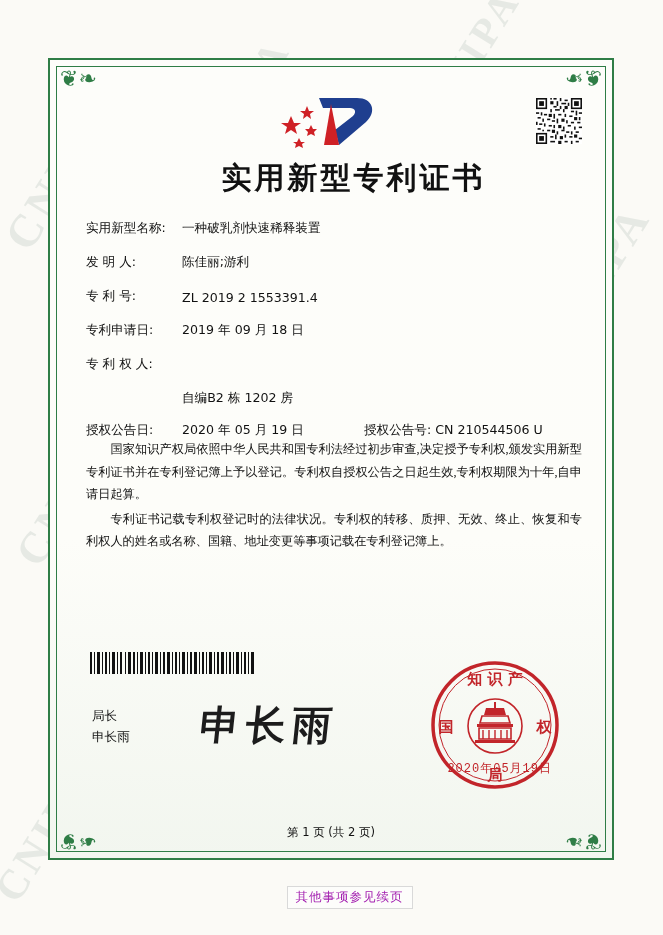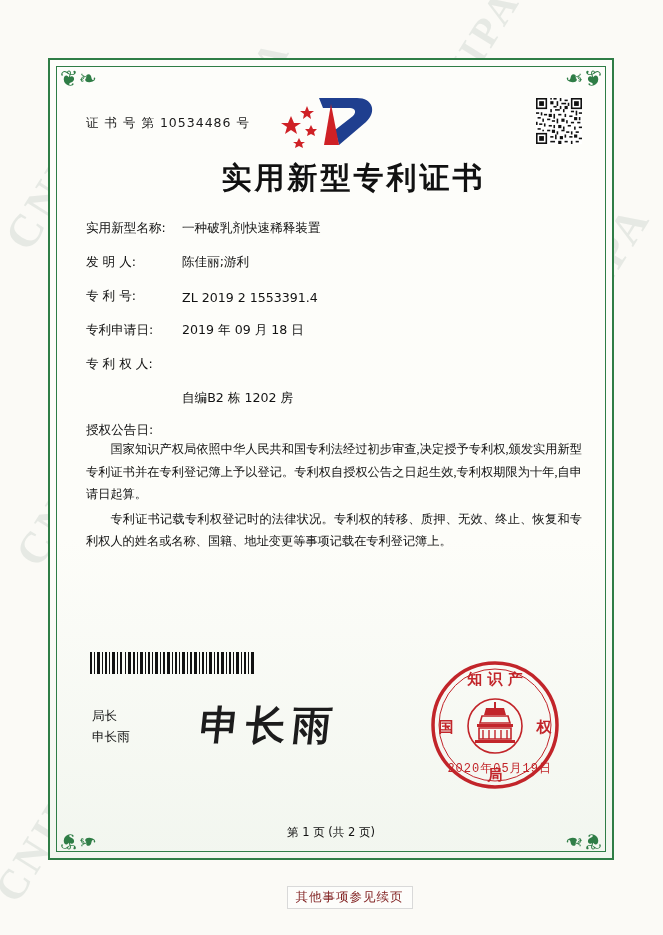"证 书 号 第 10534486" div.cert-no { html: <div>证 书 号 第 10534486 号</div> -> none }
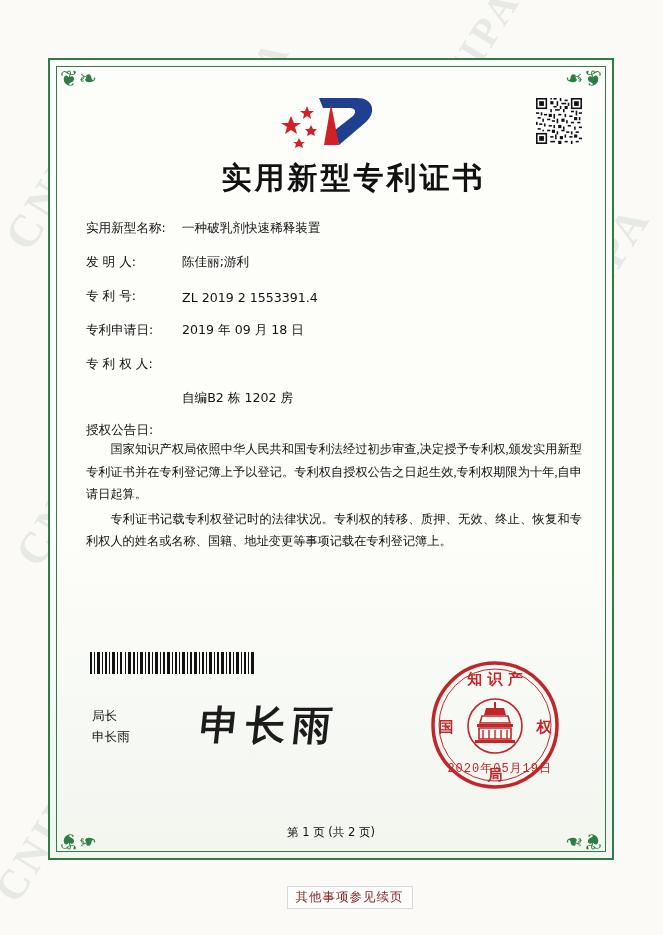"2020 年 05 月 19" div.val { html: none -> <div> <span>2020 年 05 月 19 日</span> <span></span> <span>授权公告号:</span> <span>CN 210544506 U</span> </div> }
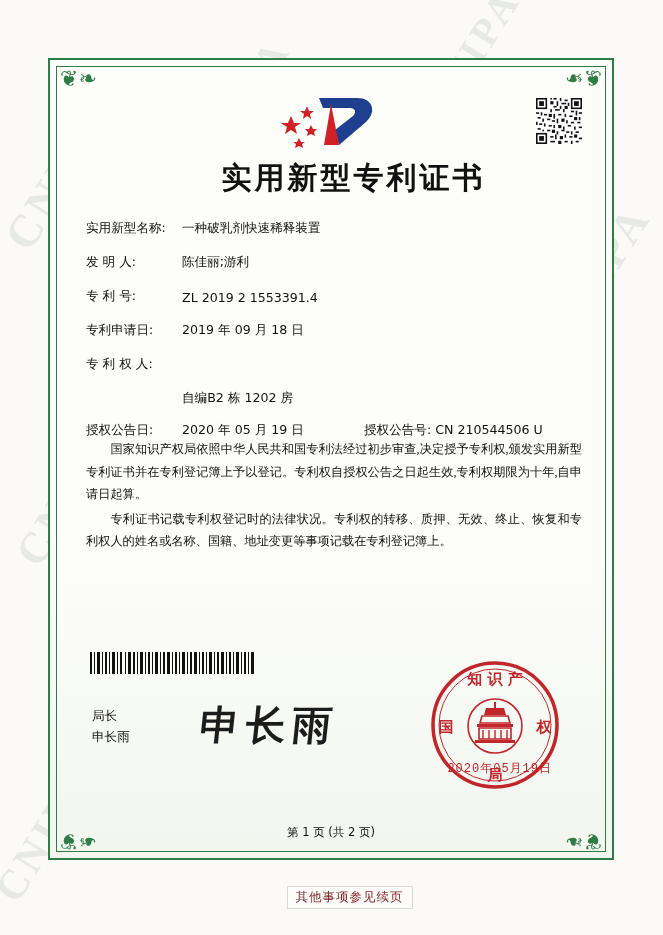"其他事项参见续页" .footnote { color: #7f1d1d -> #a21caf }
